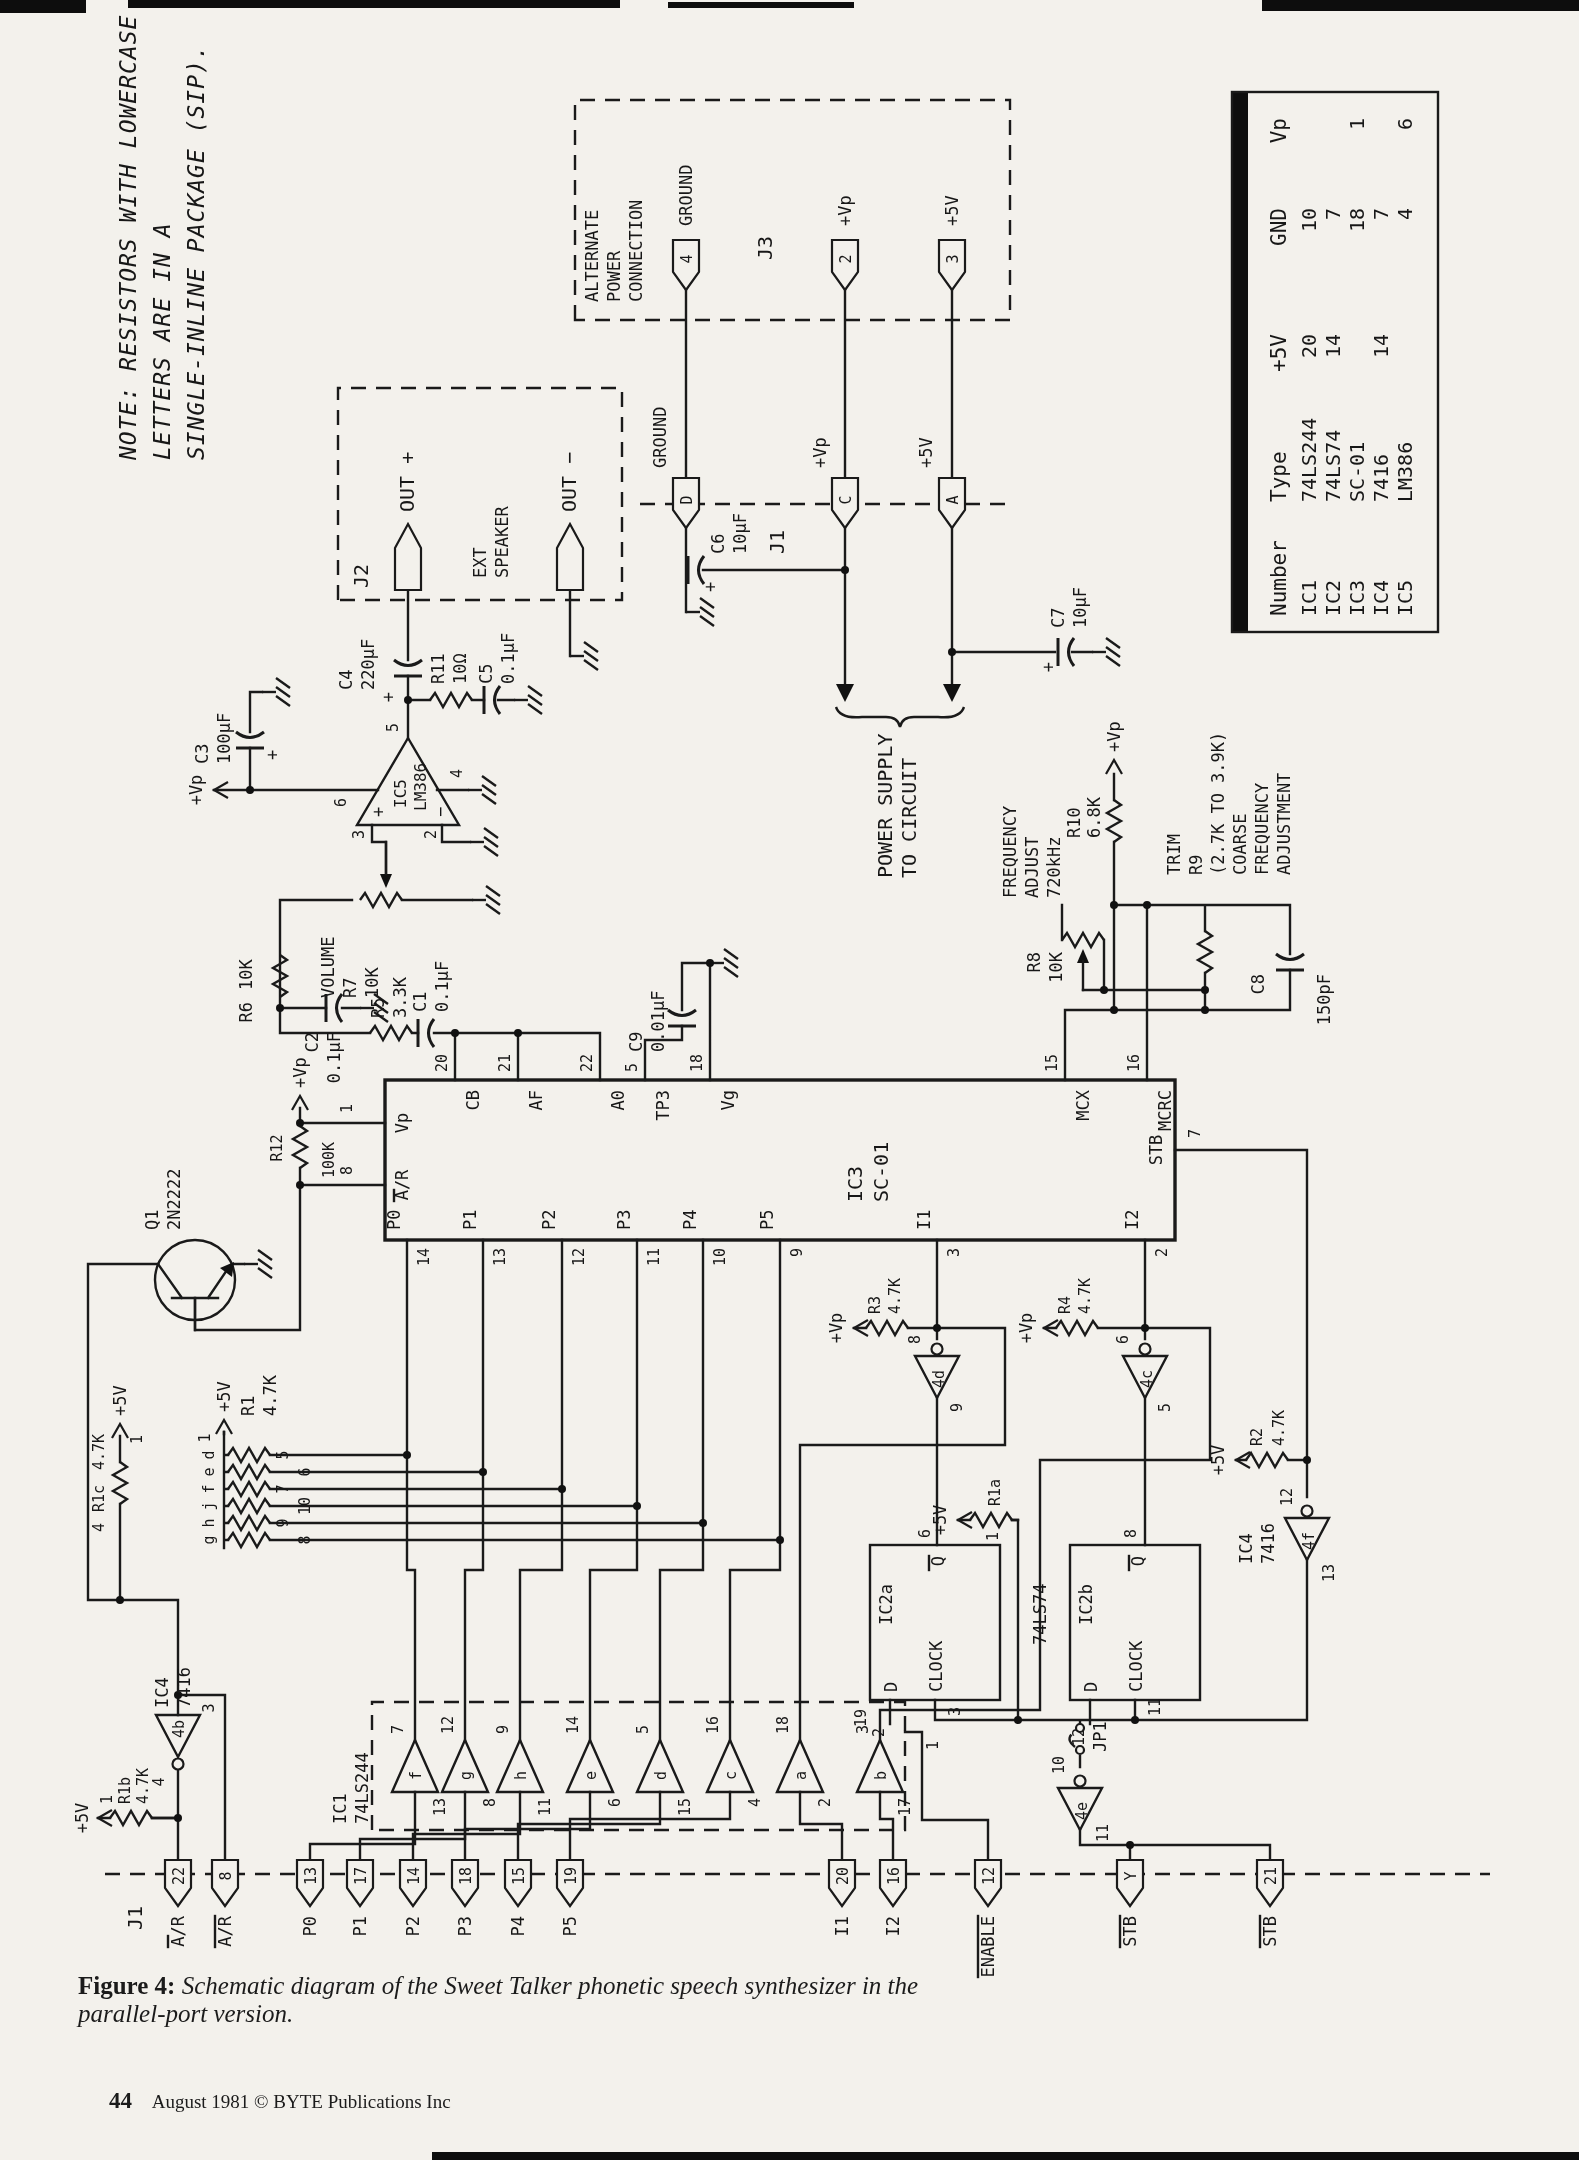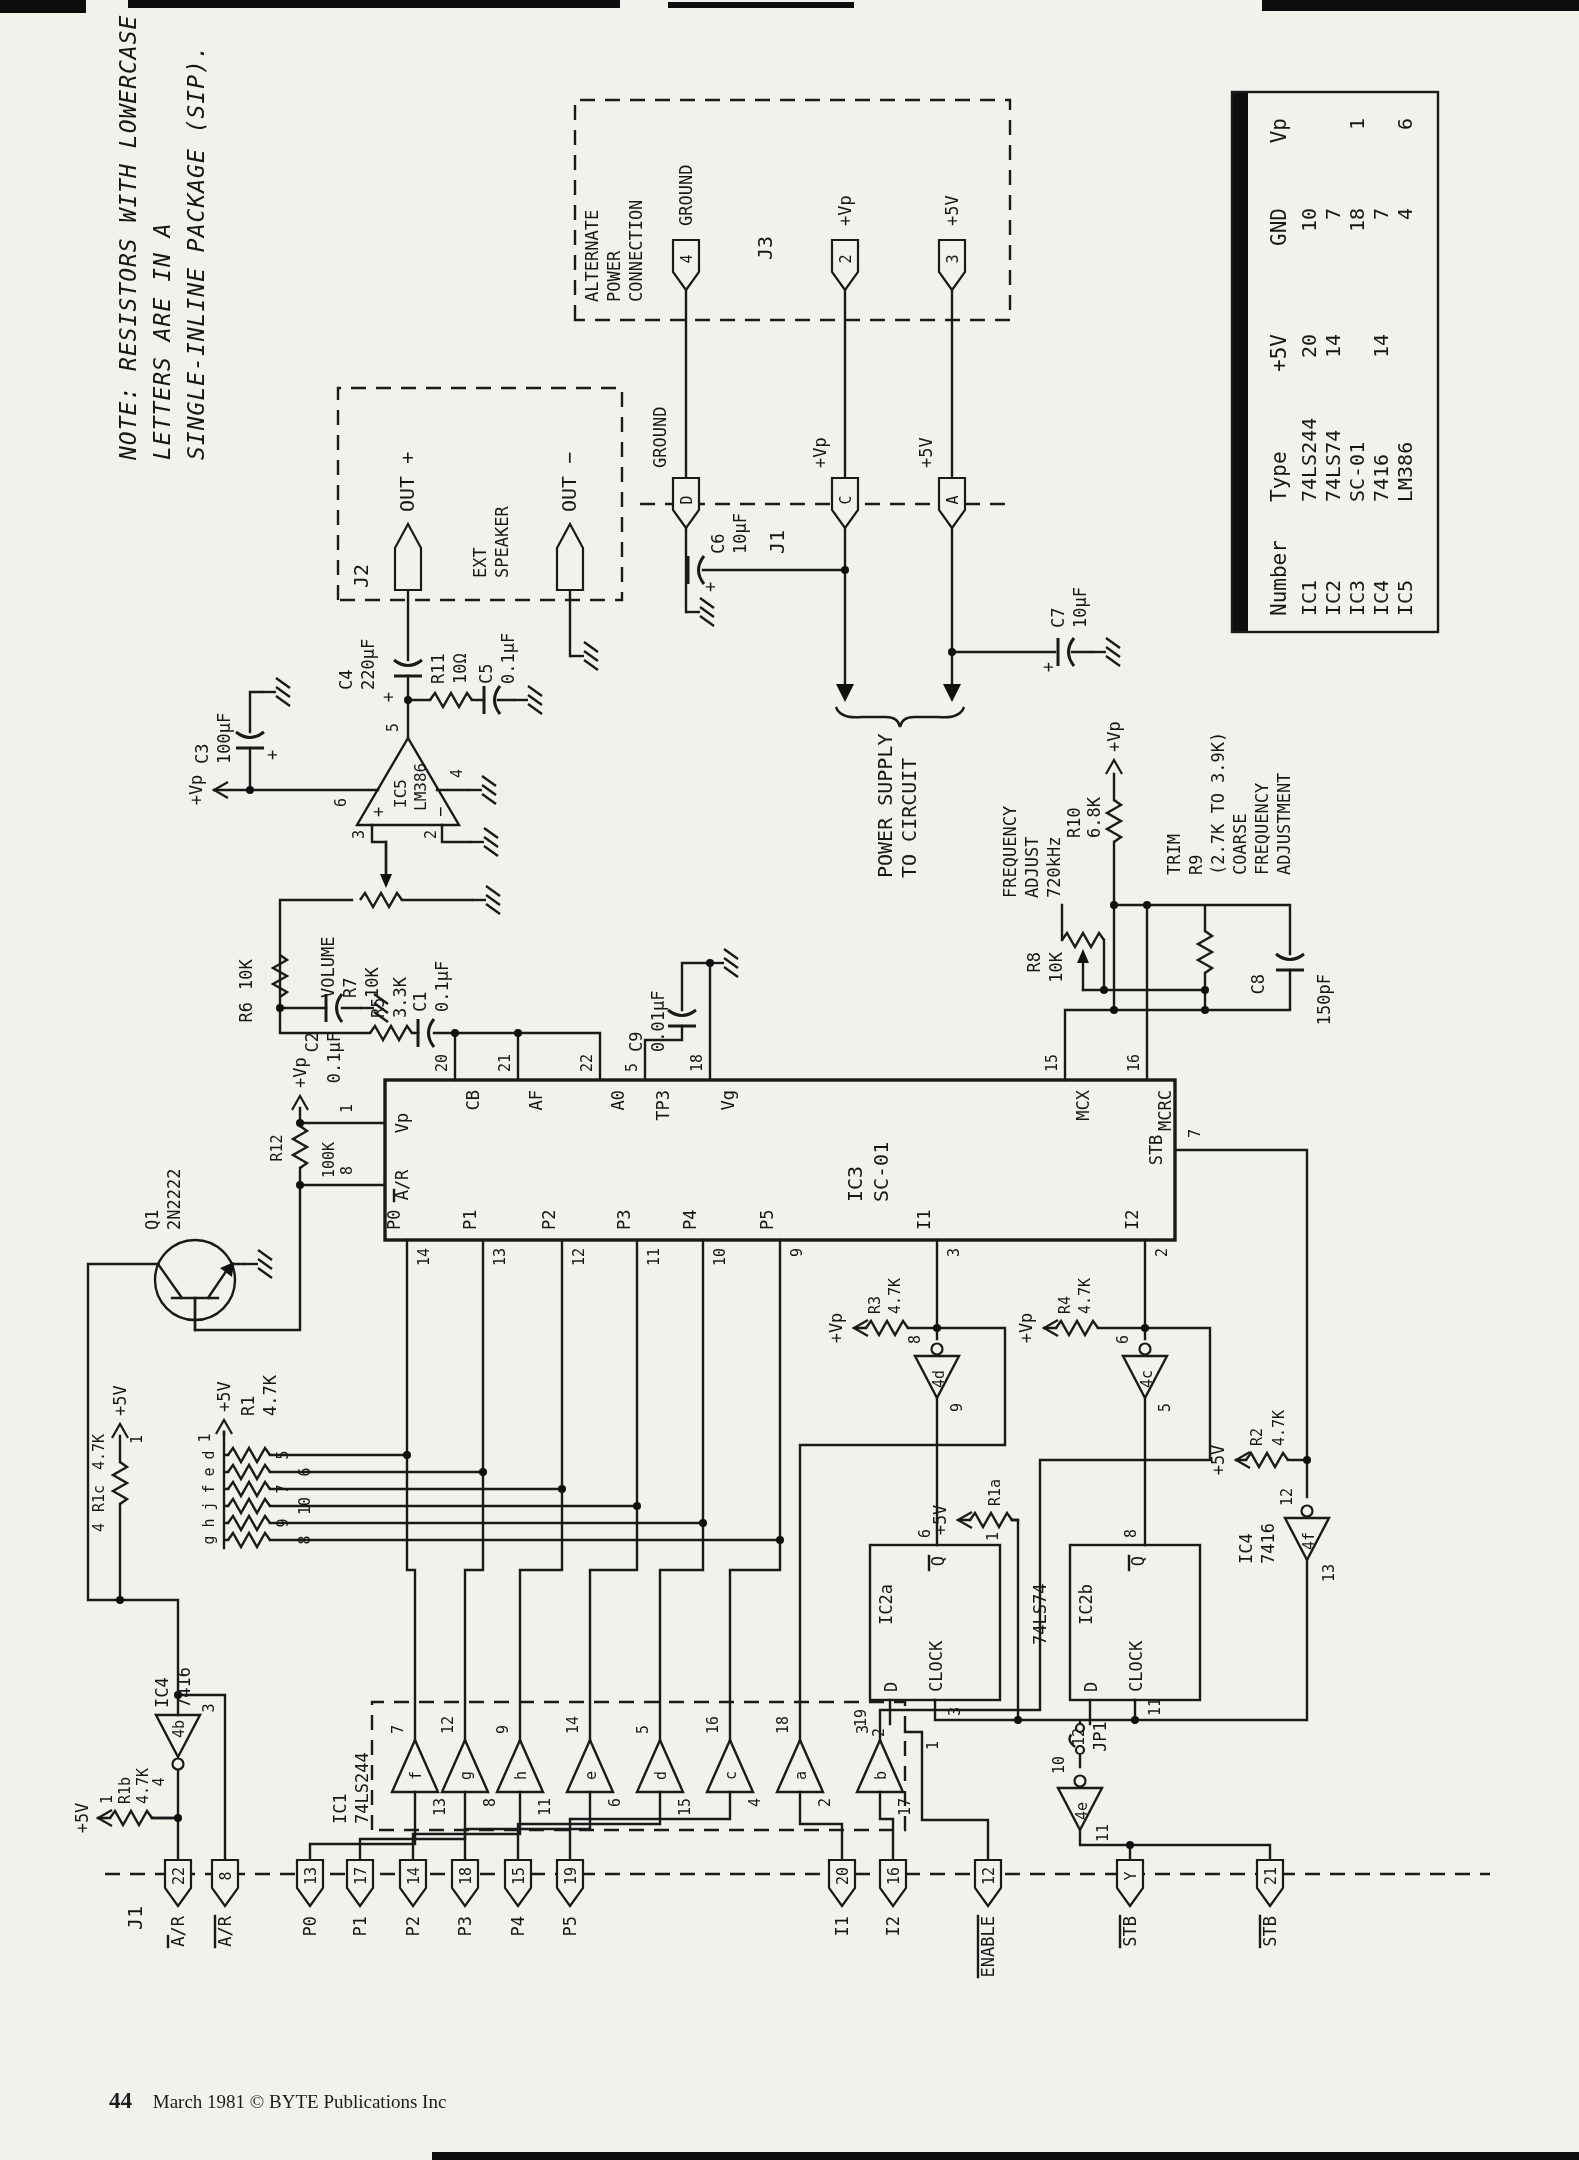"Figure 4: Schematic diagram of" div.caption { html: none -> <div> <b>Figure 4:</b> <i>Schematic diagram of the Sweet Talker phonetic speech synthesizer in the parallel-port version.</i> </div> }
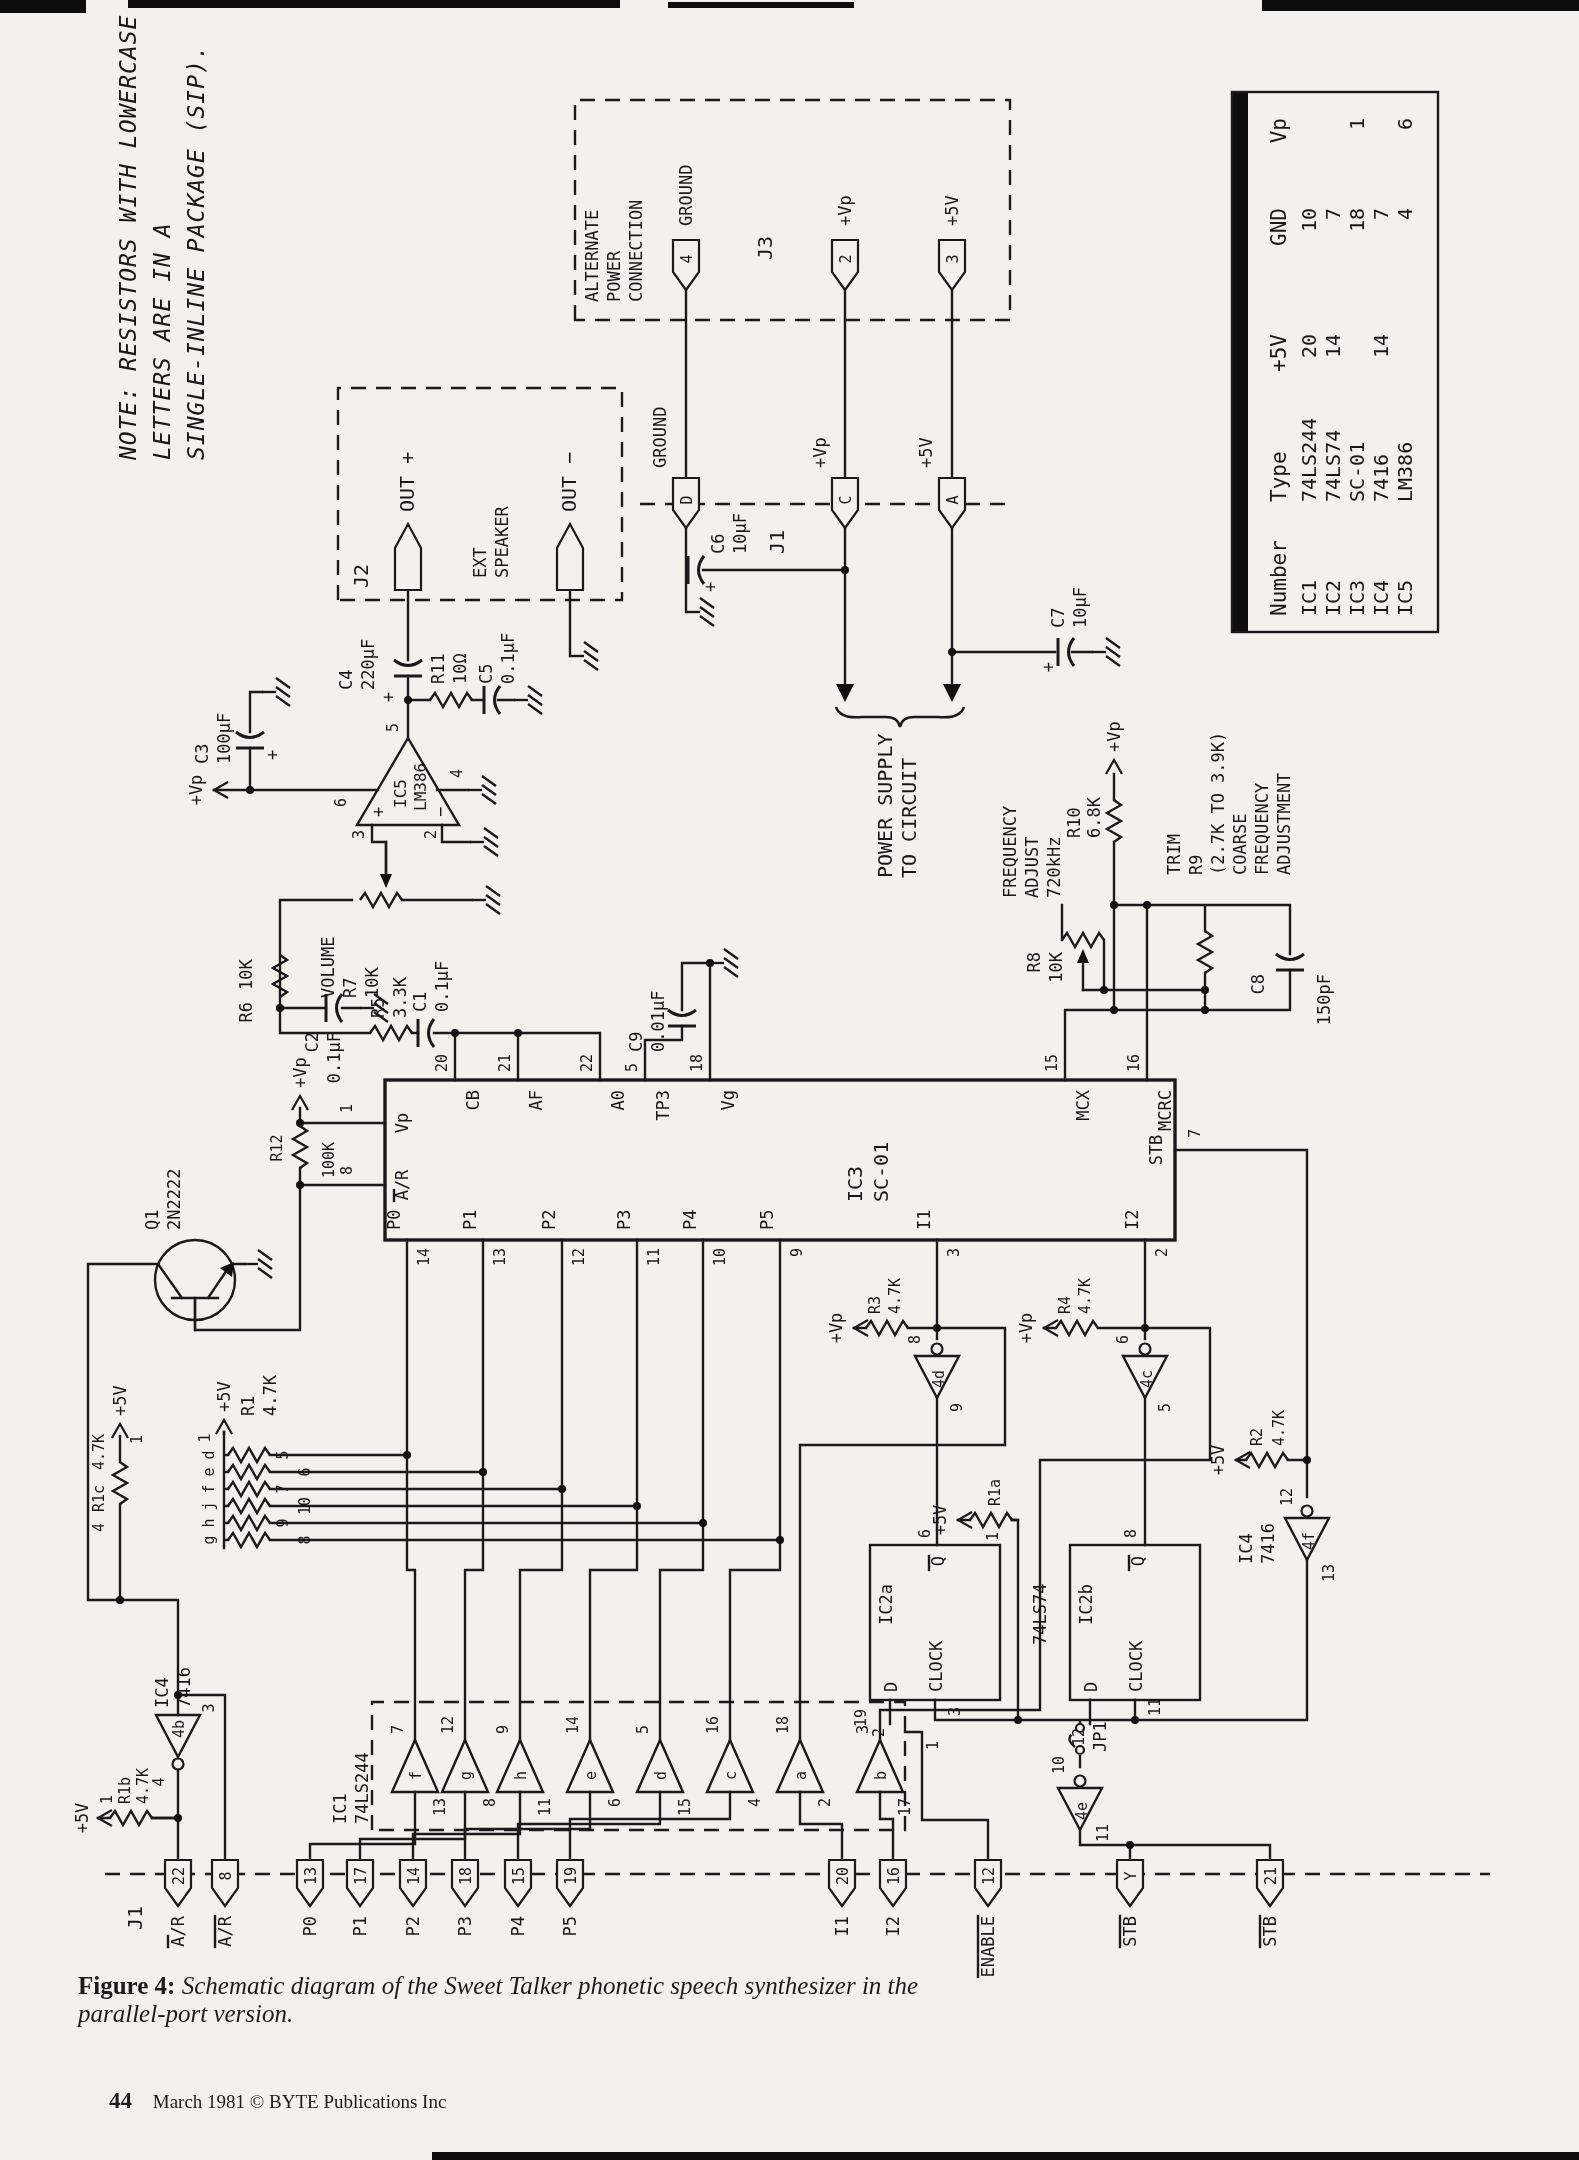"March 1981 © BYTE Publications" span { text: March -> August }
